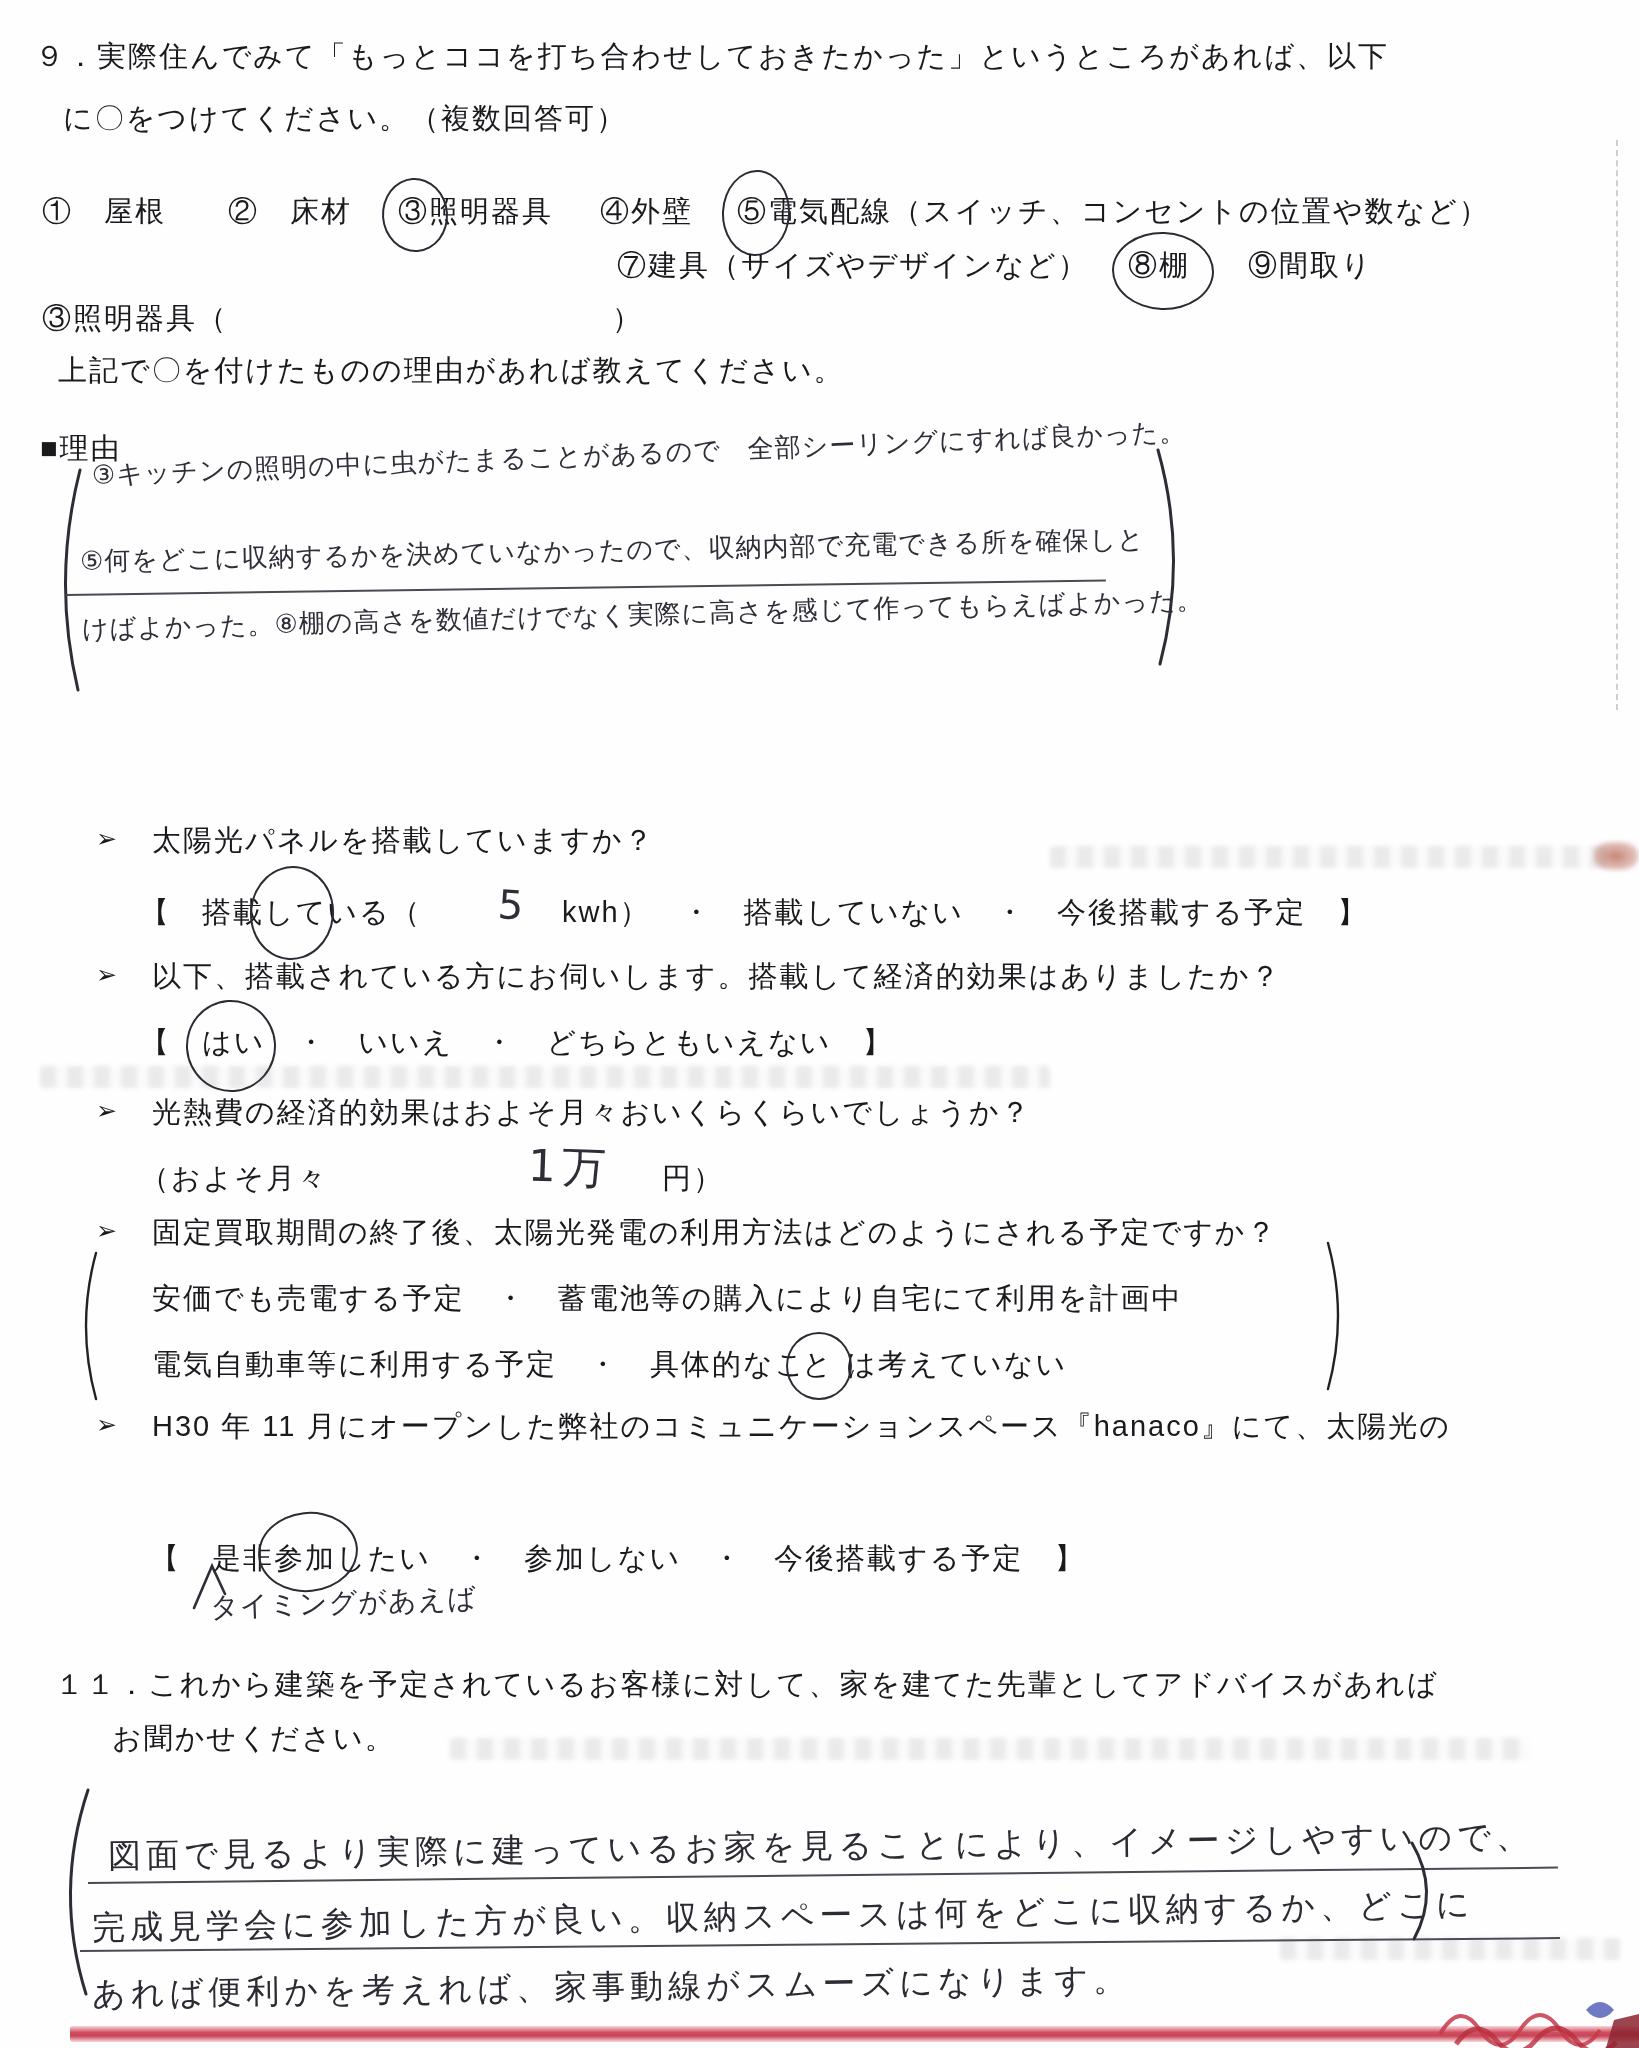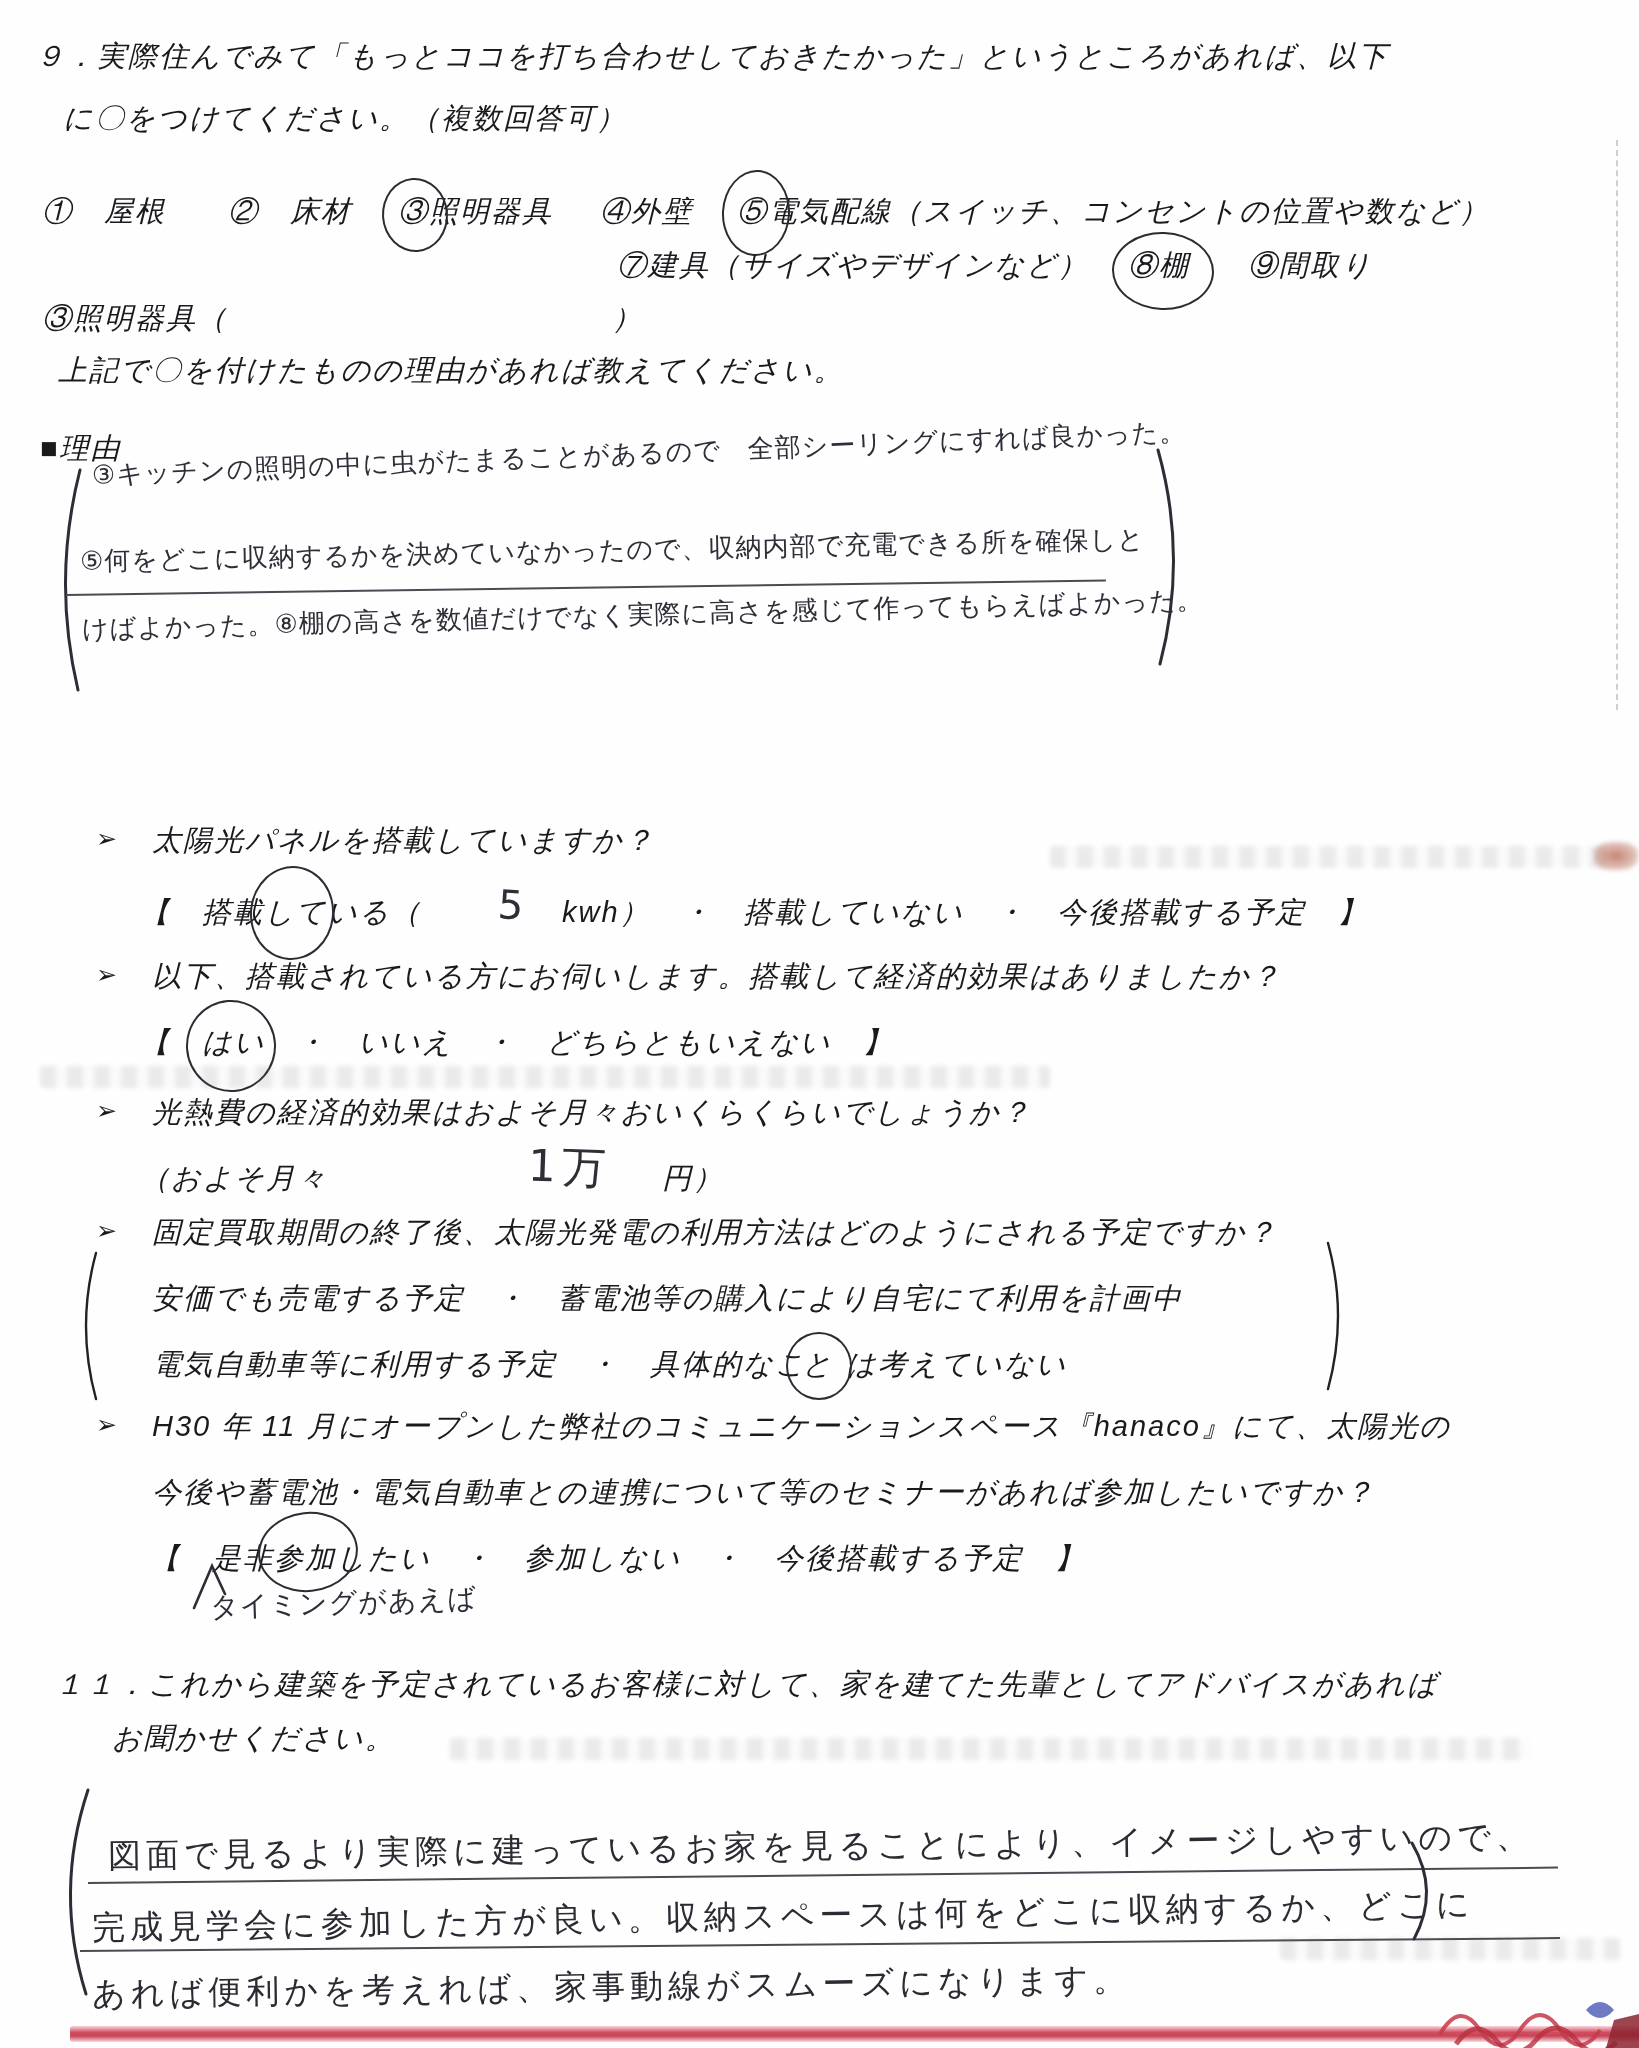"９．実際住んでみて「もっとココを打ち合わせしておきたかった」というところがあれば" .print { font-style: italic -> none }
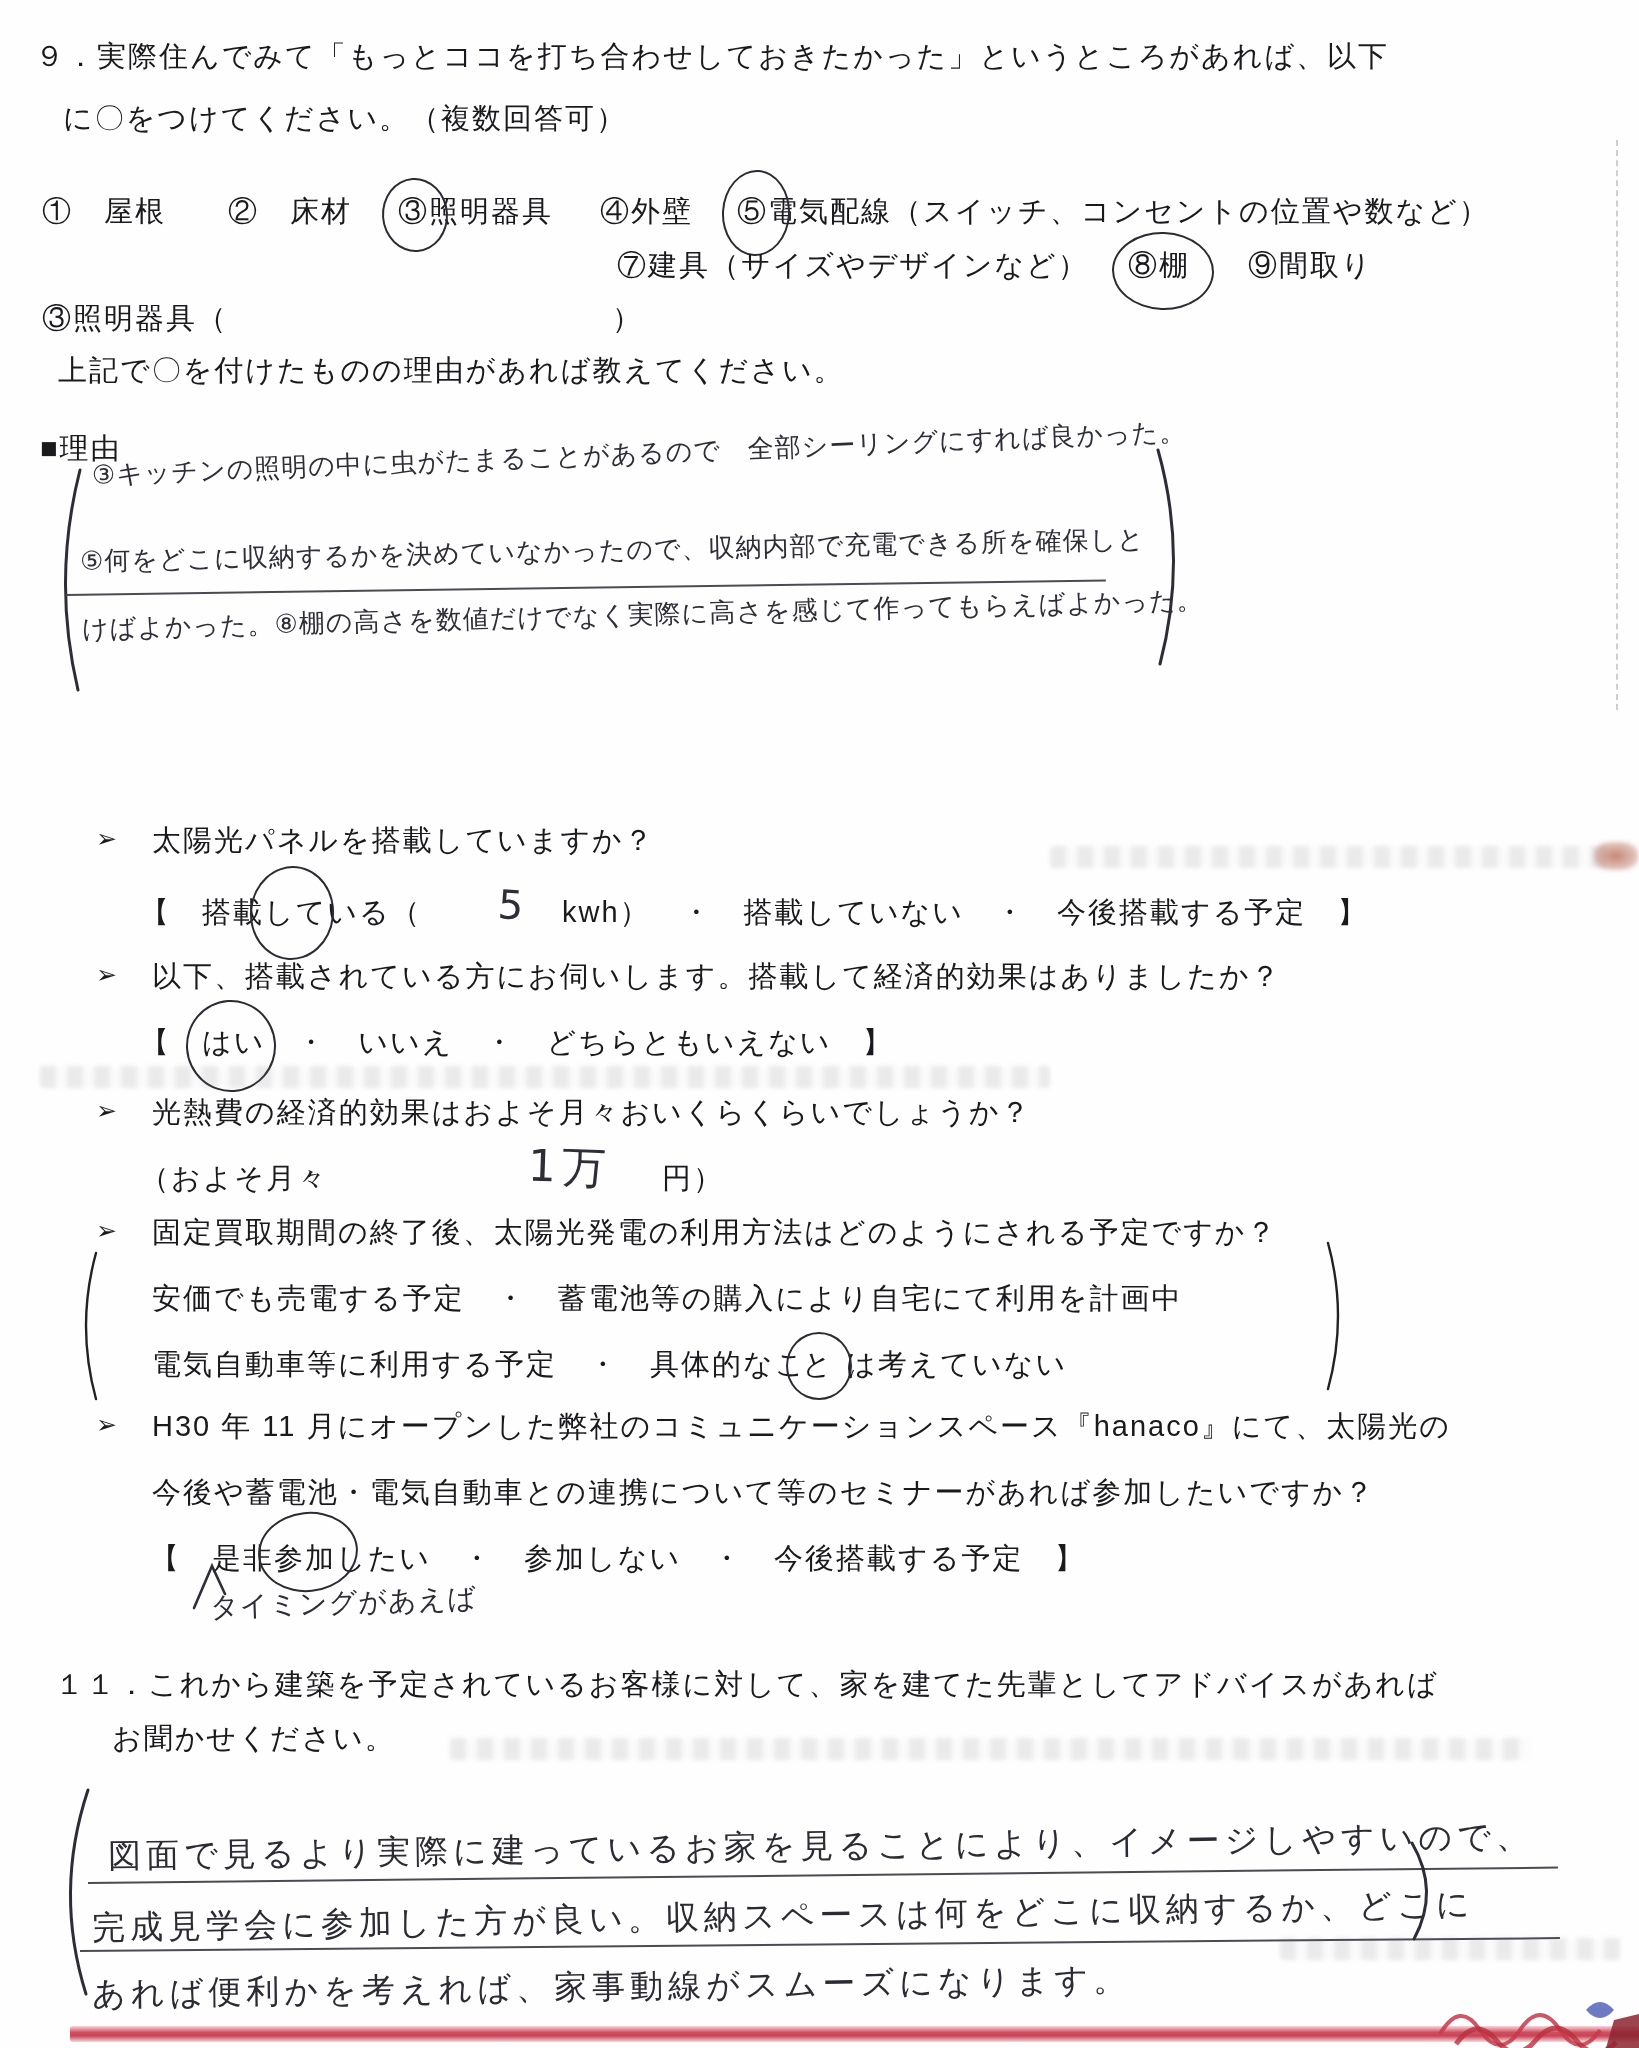"今後や蓄電池・電気自動車との連携について等のセミナーがあれば参加したいですか？" div.t { html: <div>今後や蓄電池・電気自動車との連携について等のセミナーがあれば参加したいですか？</div> -> none }
